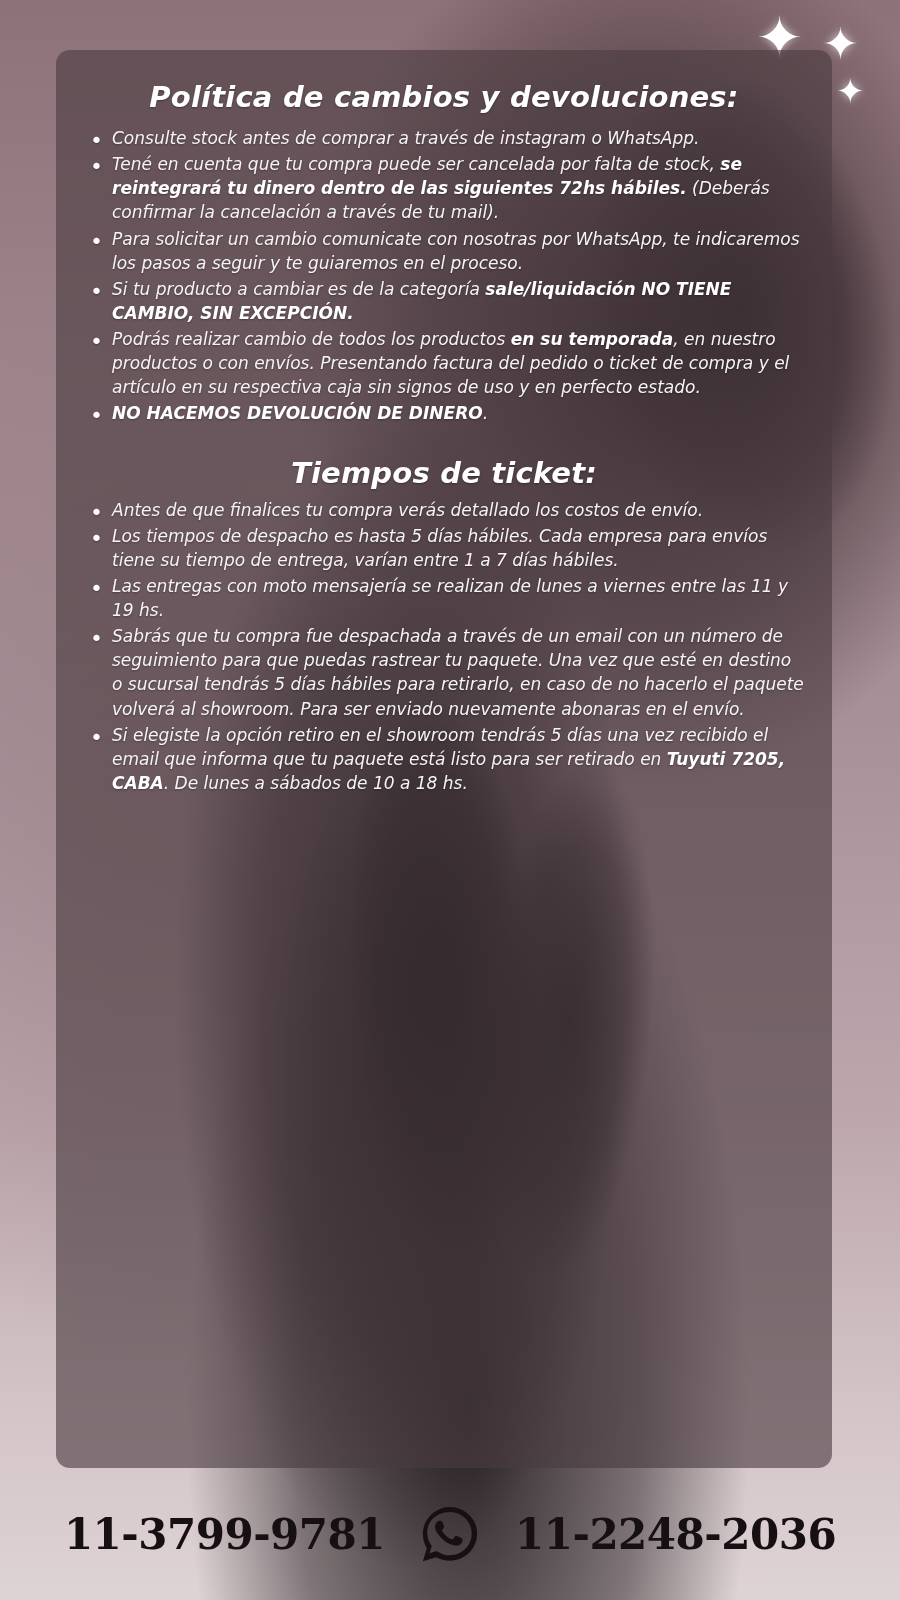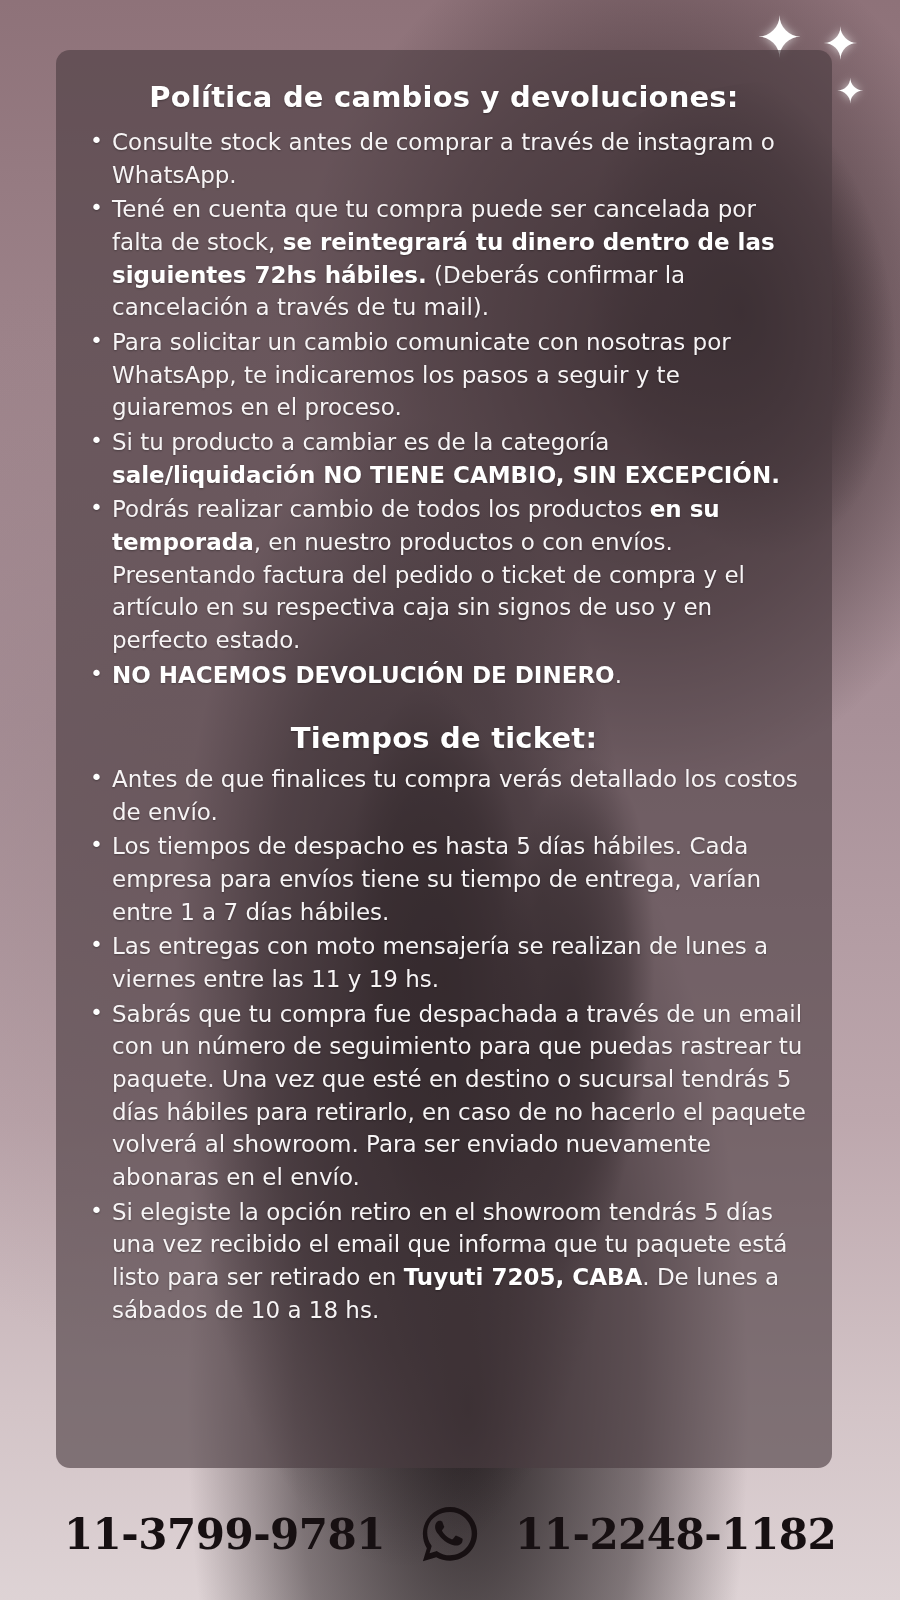"Política de cambios y devoluciones:" .card { font-style: none -> italic }
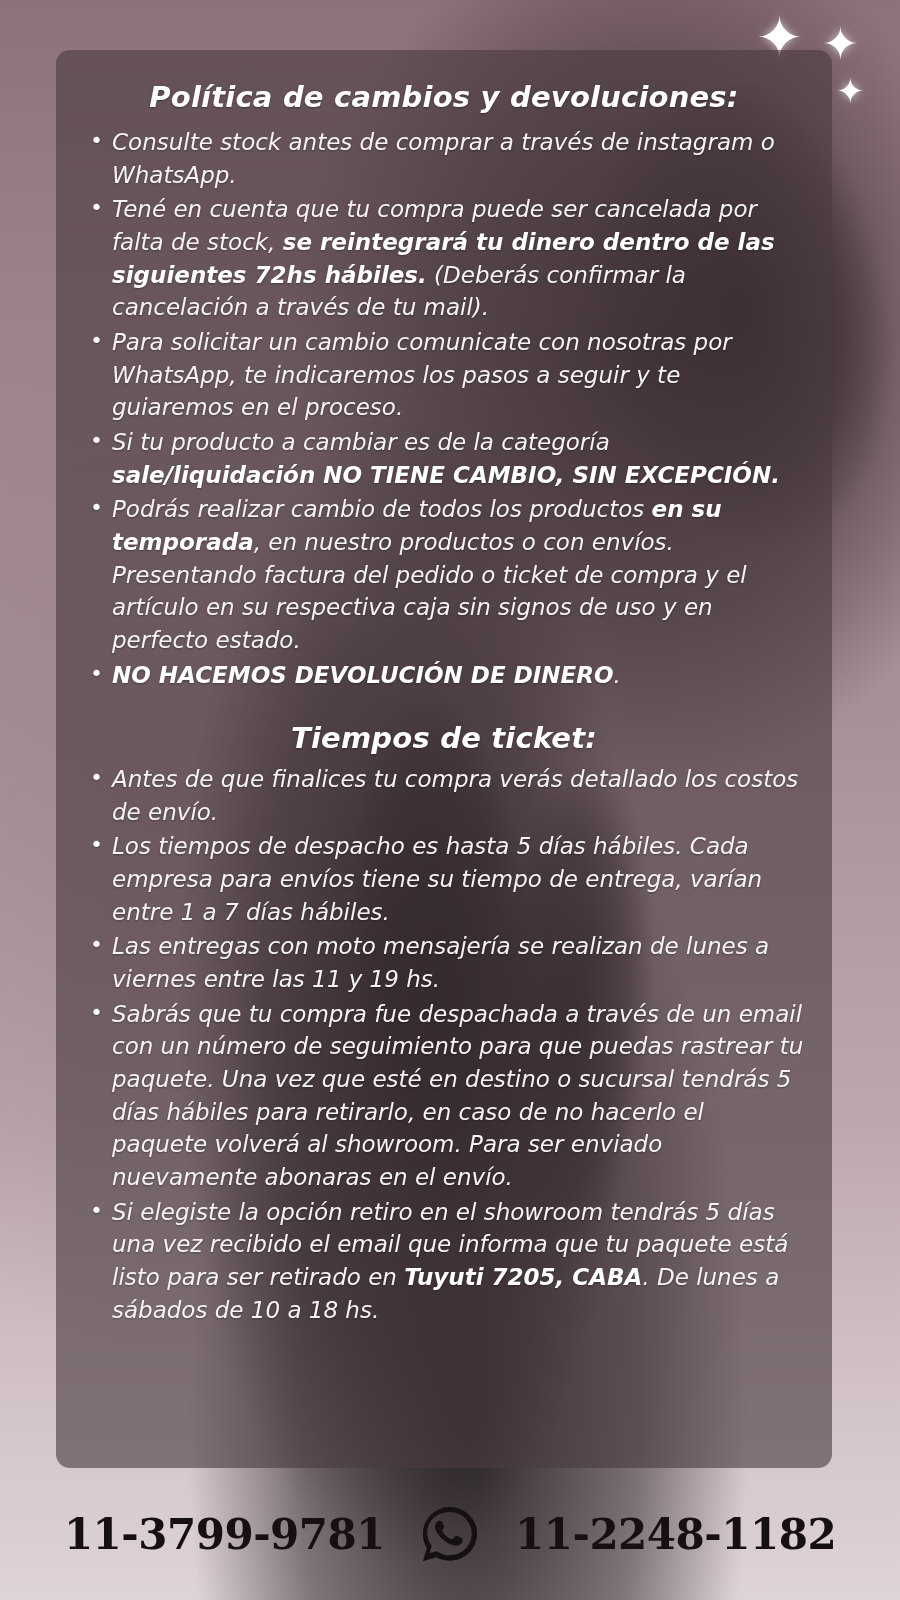"Consulte stock antes de comprar" ul.bullets li { font-size: 23px -> 17px }
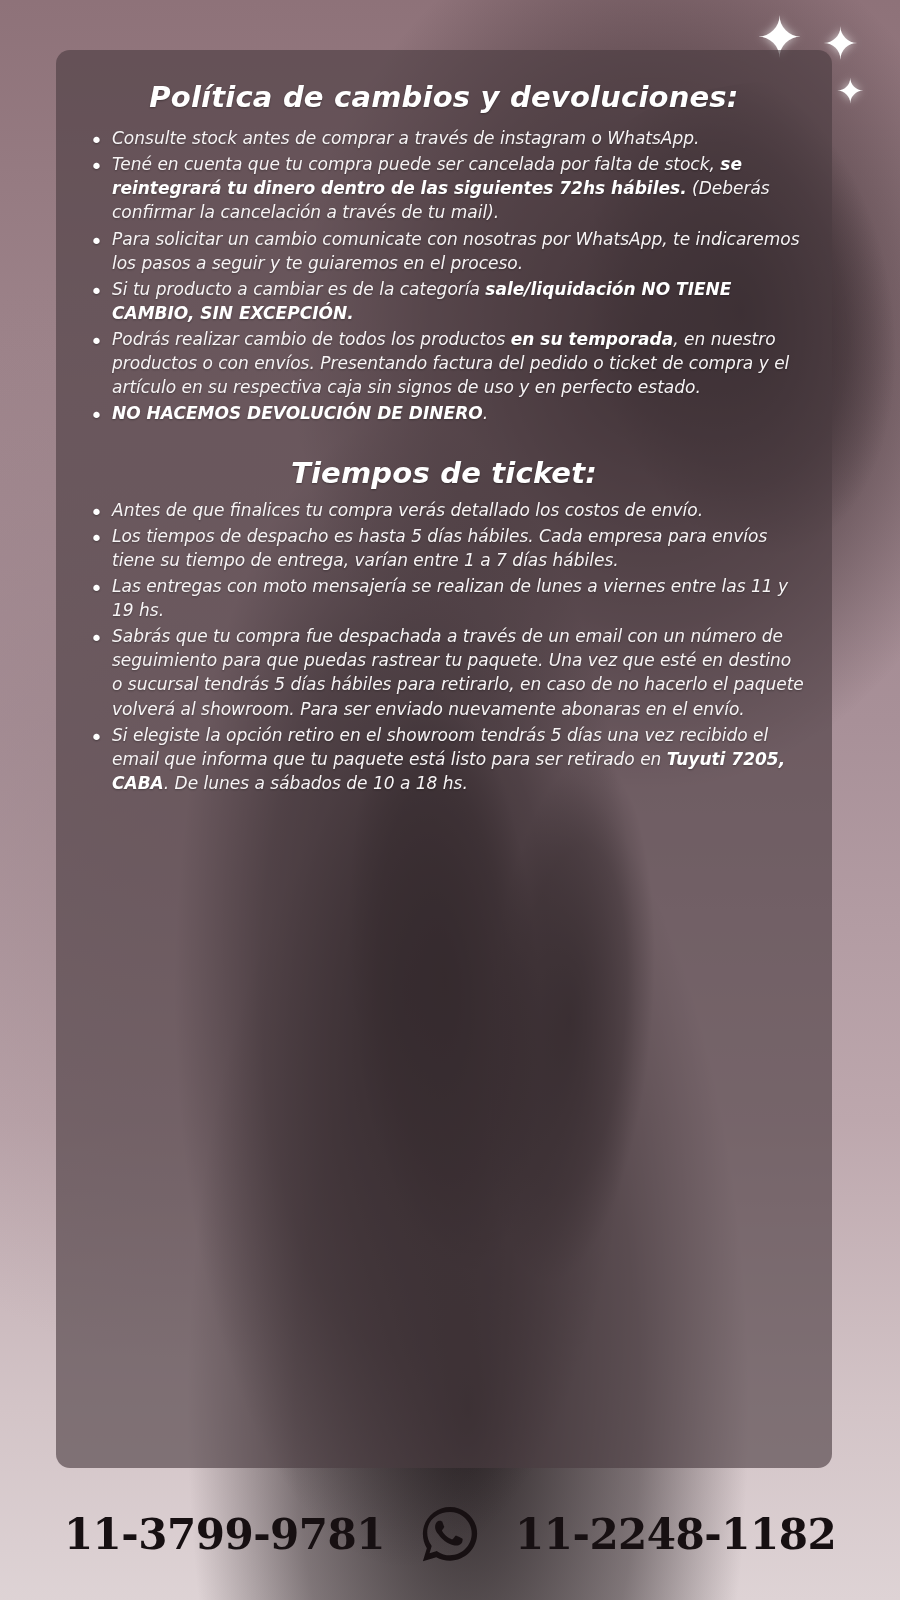"11-2248-1182" span.phone { text: 11-2248-1182 -> 11-2248-2036 }
